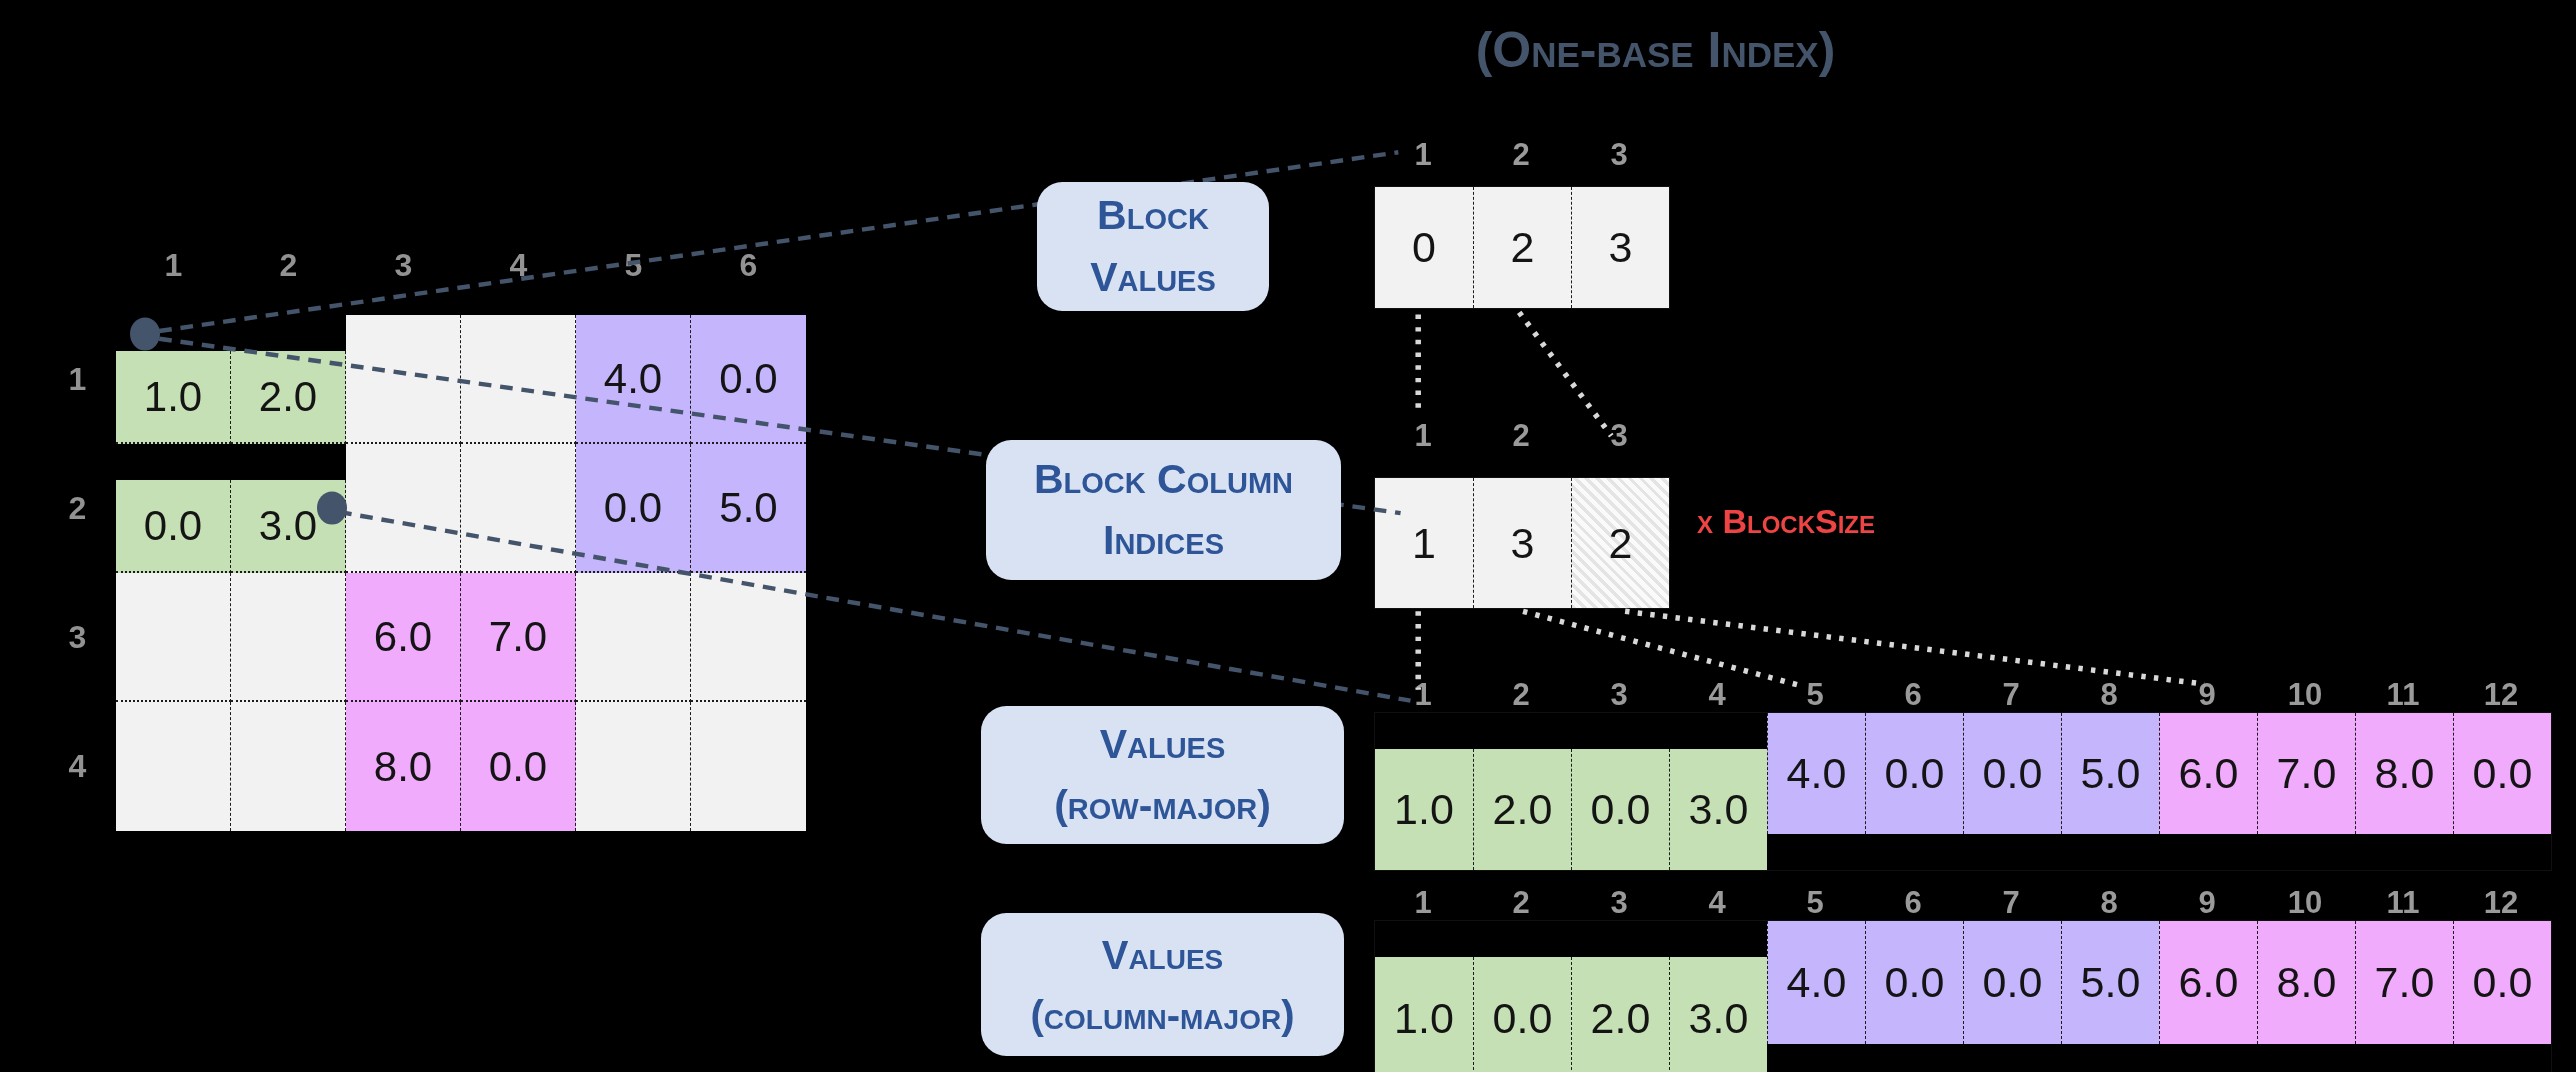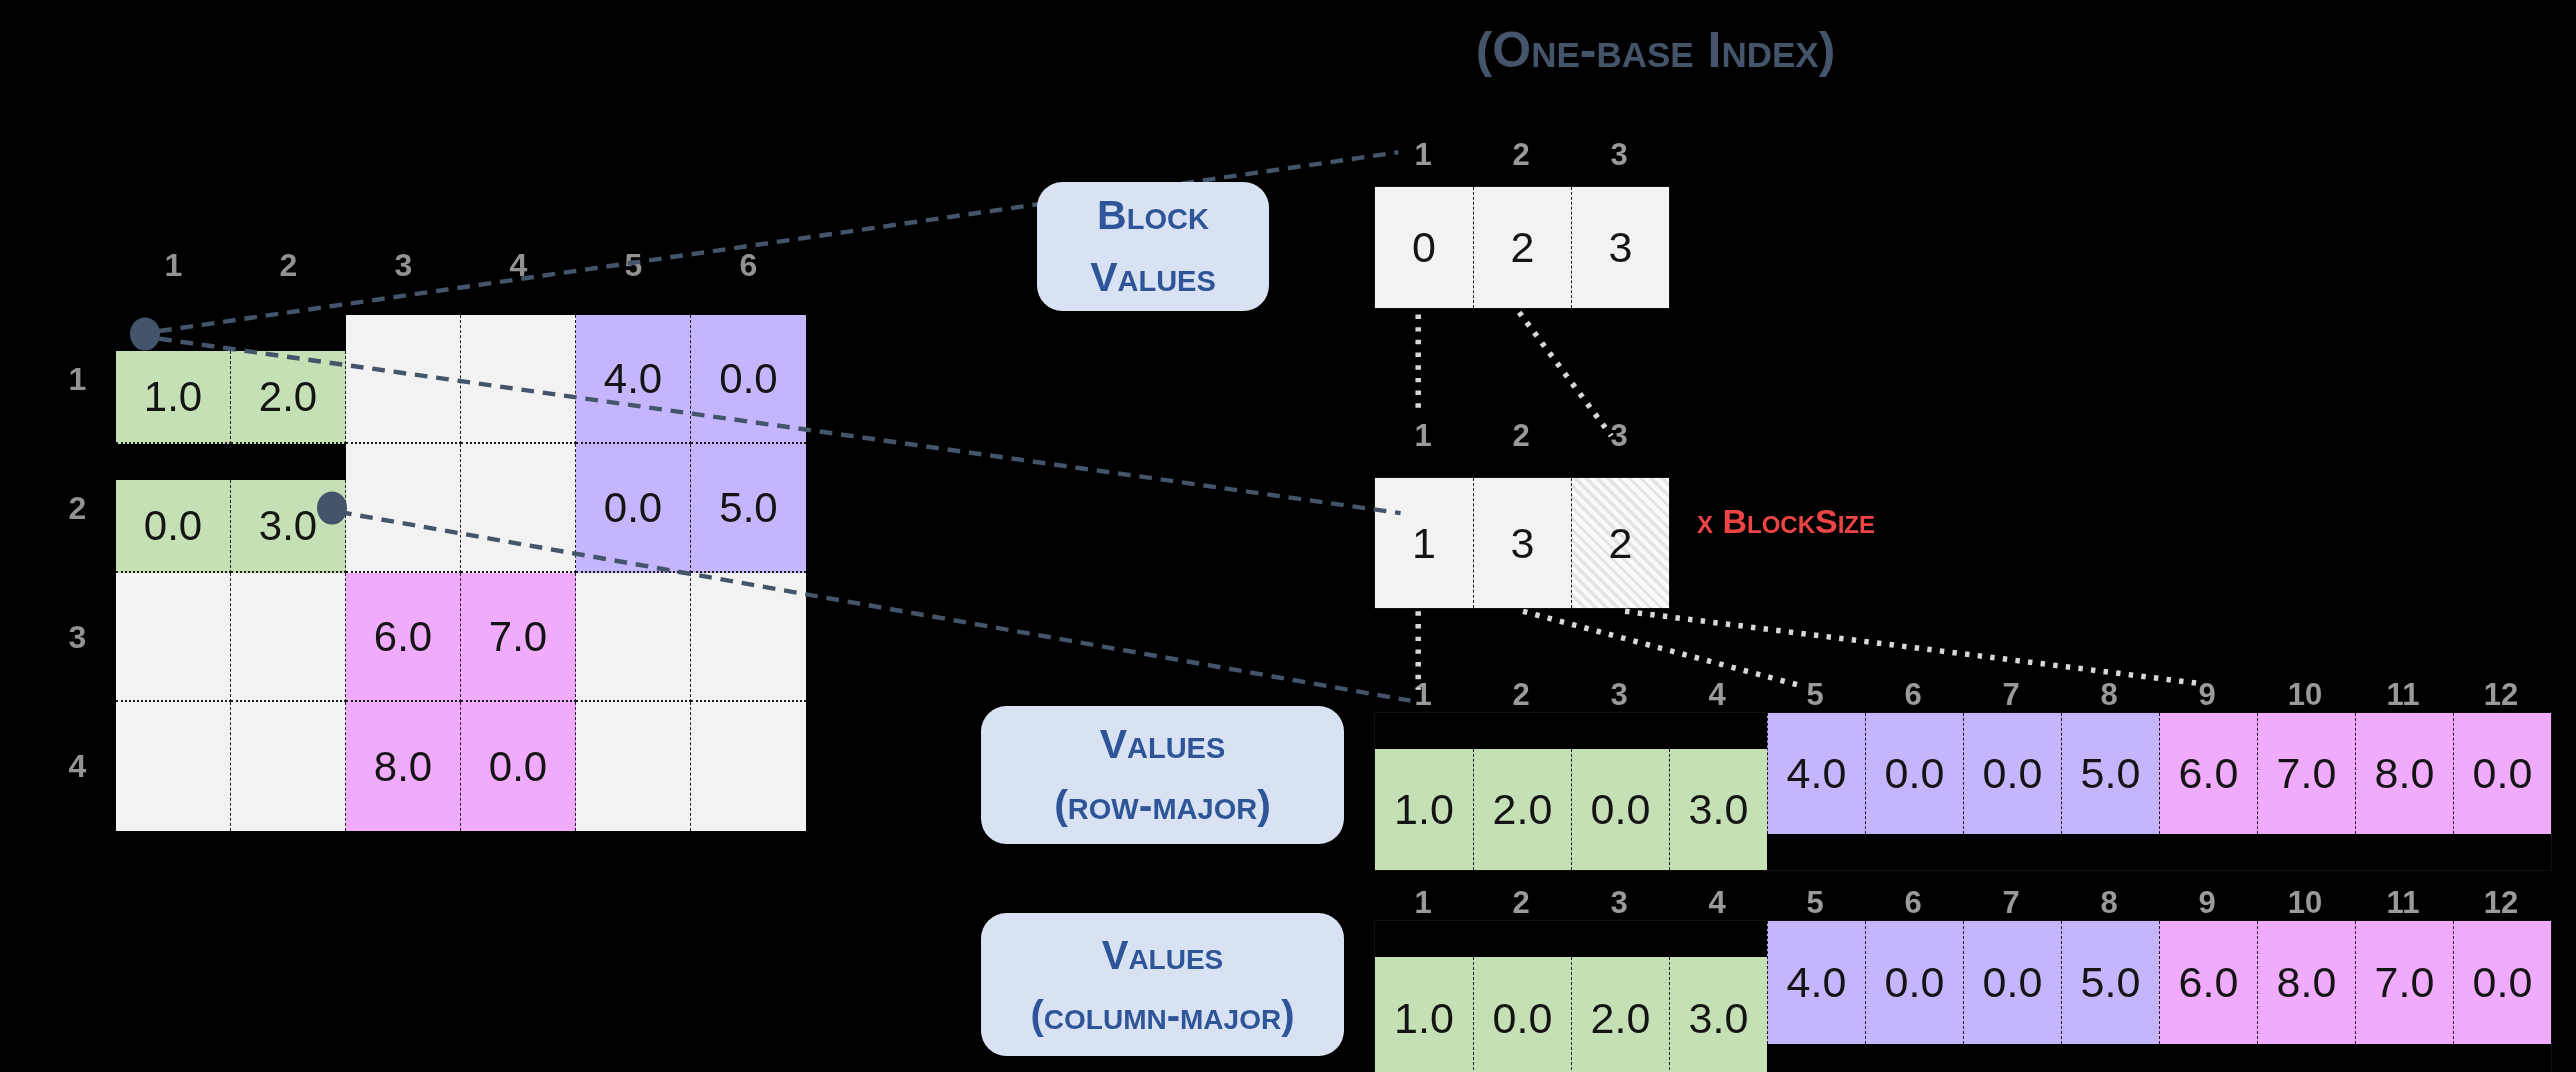"Block Column" div.lbox { html: none -> <div> <div>Block Column</div> <div>Indices</div> </div> }
